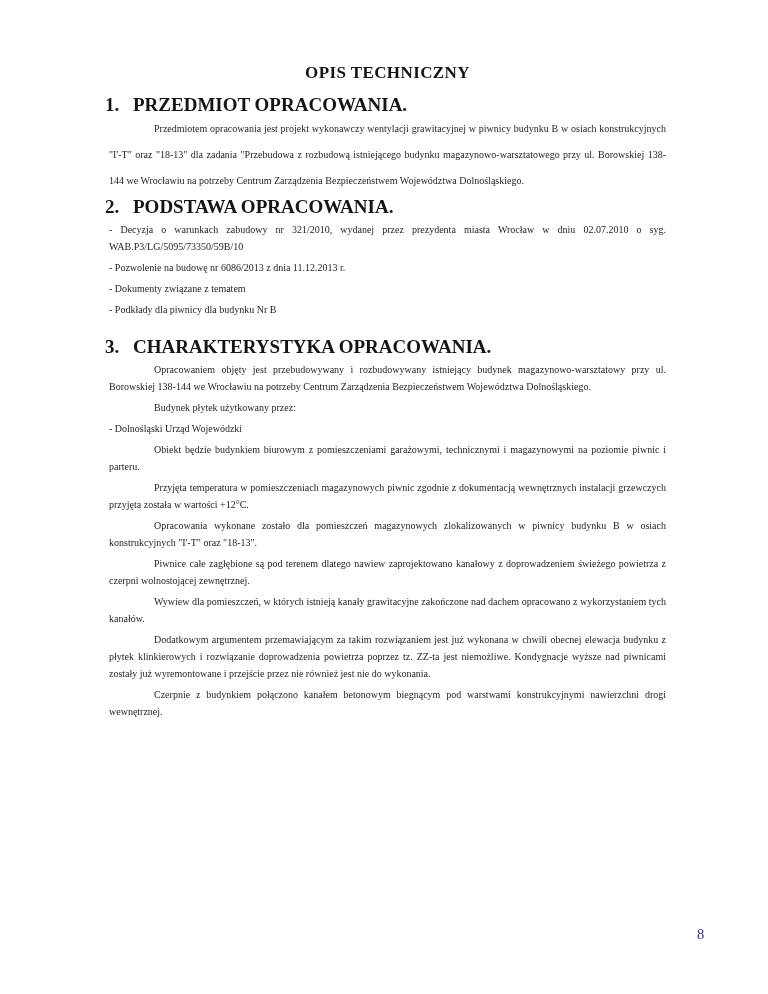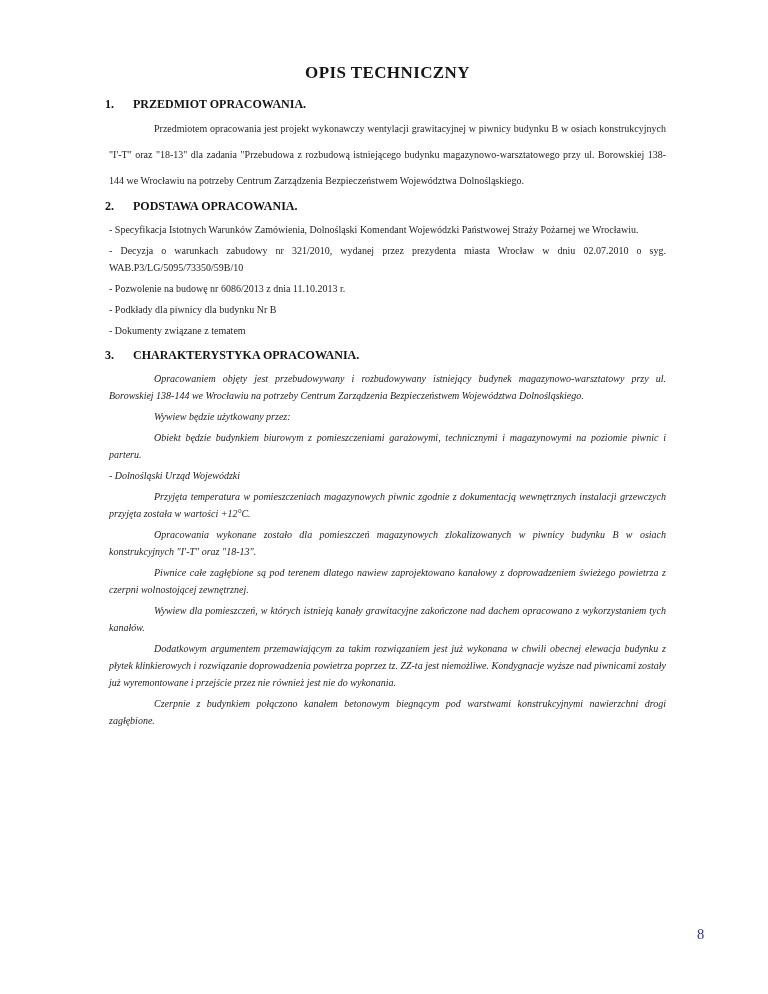"1. PRZEDMIOT OPRACOWANIA." .sec-heading { font-size: 12px -> 19px }
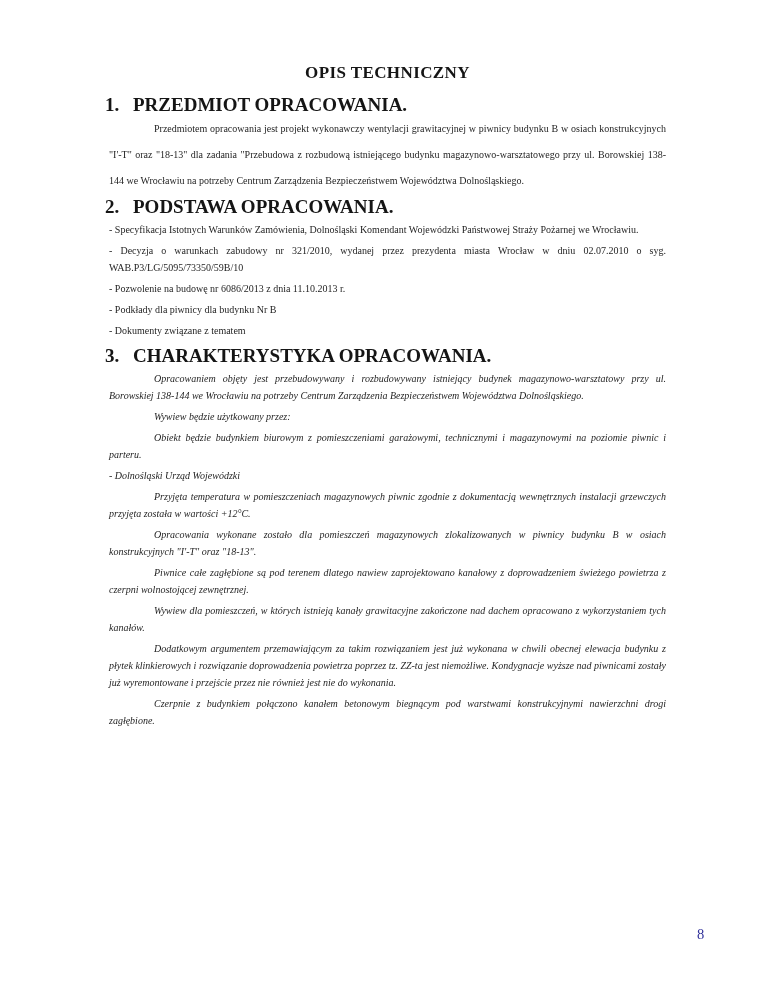"- Specyfikacja Istotnych Warunków" p.para { html: <p>- Specyfikacja Istotnych Warunków Zamówienia, Dolnośląski Komendant Wojewódzki Państwowej Straży Pożarnej we Wrocławiu.</p> -> none }
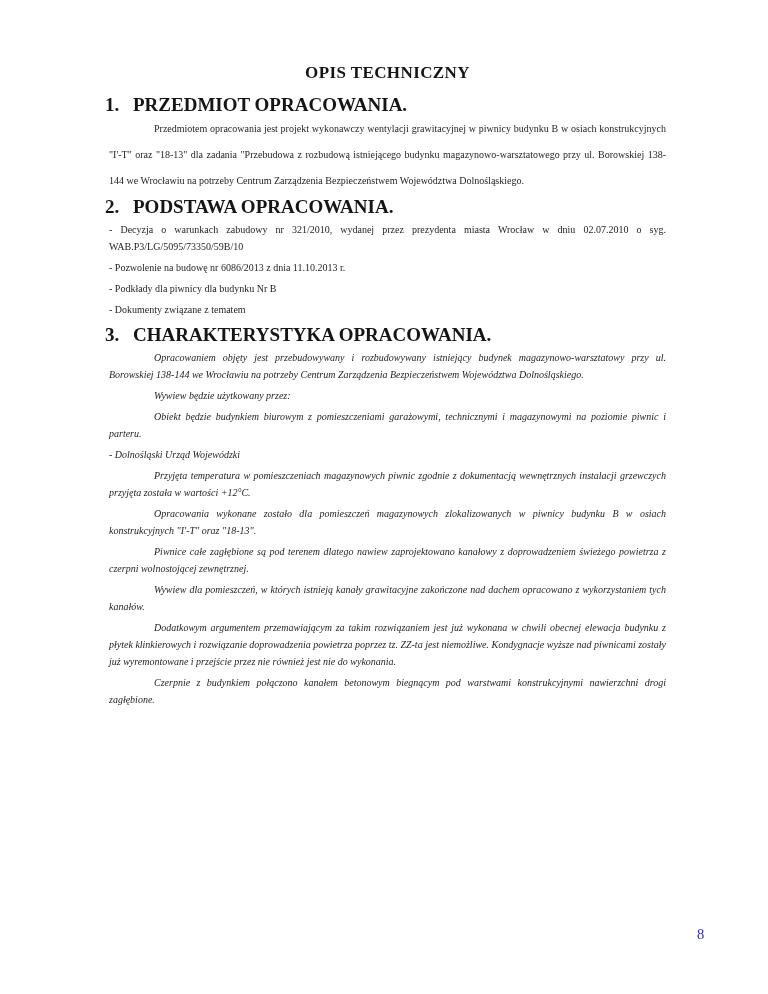"- Pozwolenie na budowę nr" p.para { text: 11.10.2013 -> 11.12.2013 }
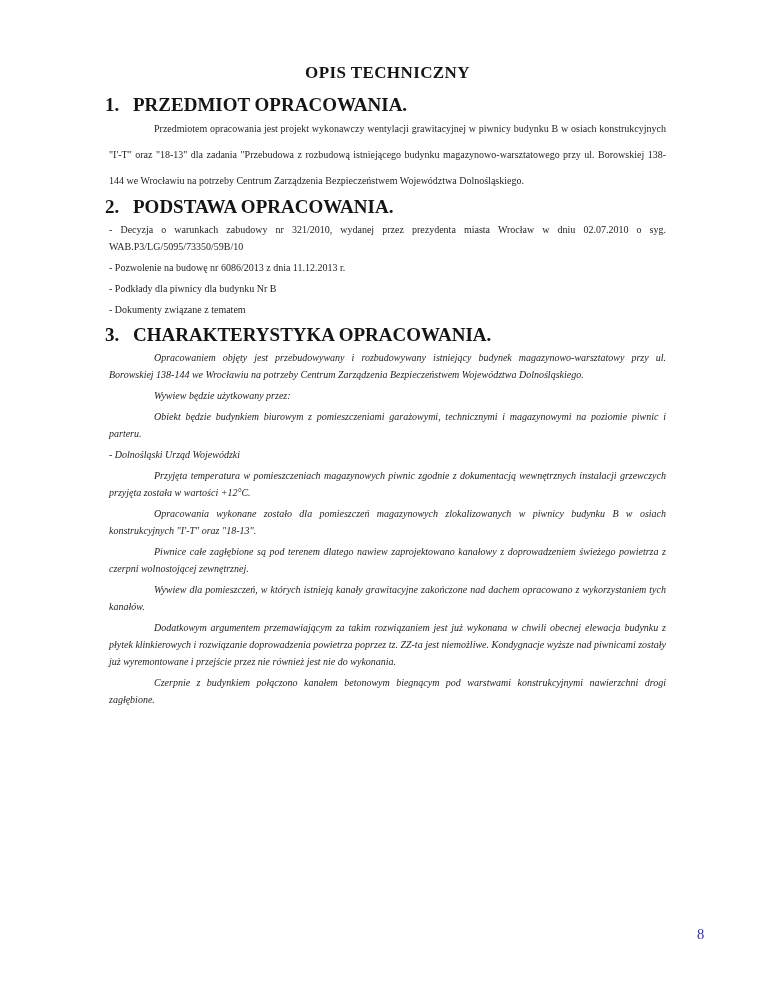"- Podkłady dla piwnicy dla" p.para { order: before "- Dokumenty związane z tematem" -> after "- Dokumenty związane z tematem" }
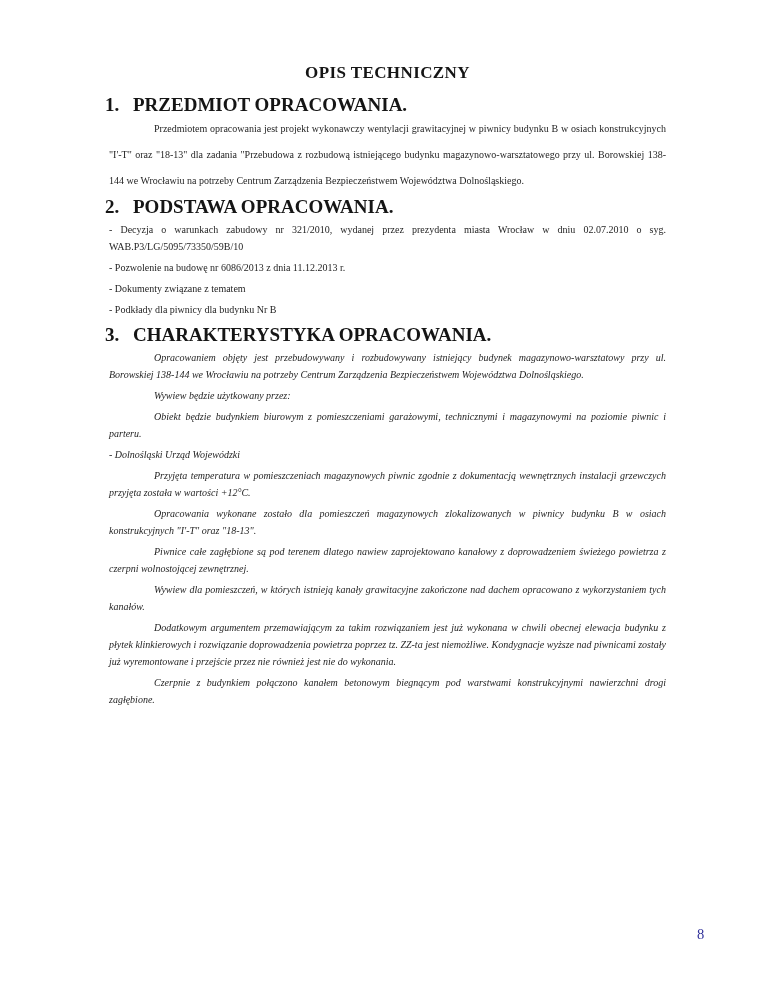"3. CHARAKTERYSTYKA OPRACOWANIA." .sec3-heading { margin-top: 8px -> 20px }
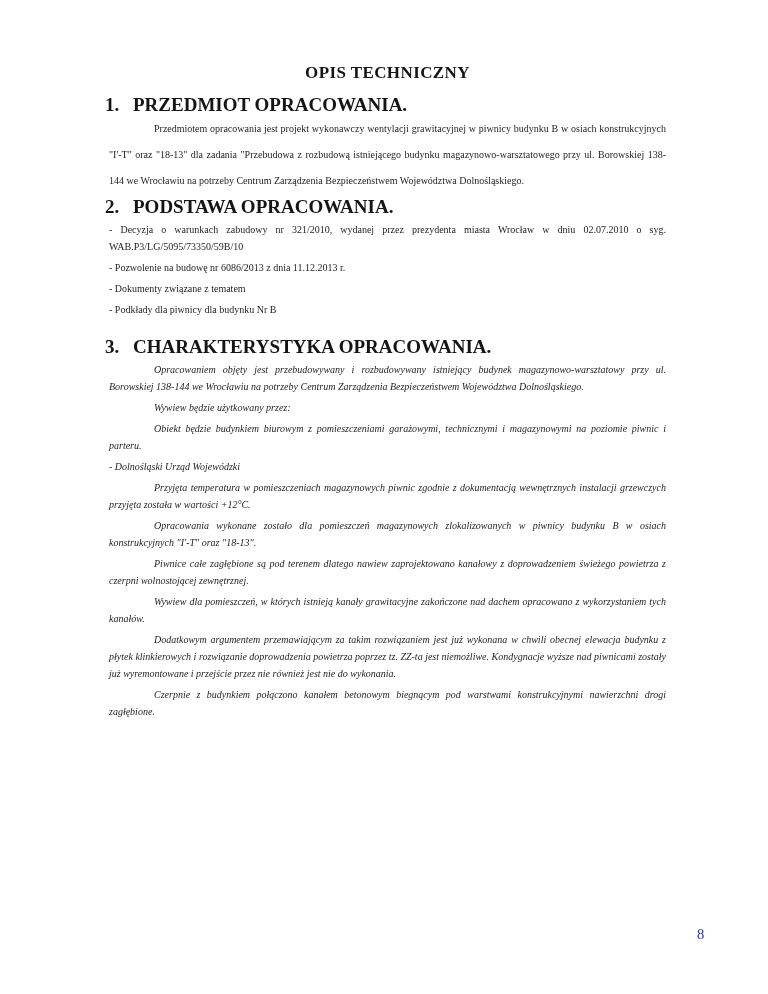"Opracowaniem objęty jest przebudowywany" .sec3-body { font-style: italic -> none }
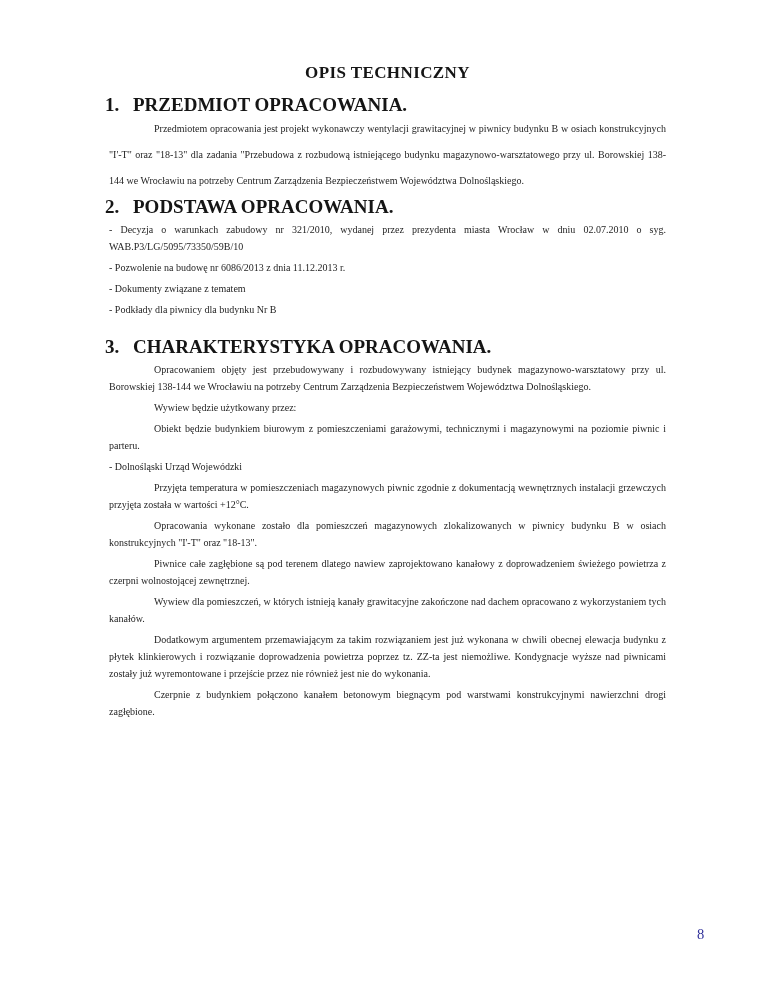"Wywiew będzie użytkowany przez:" p.para { text: Wywiew będzie -> Budynek płytek }
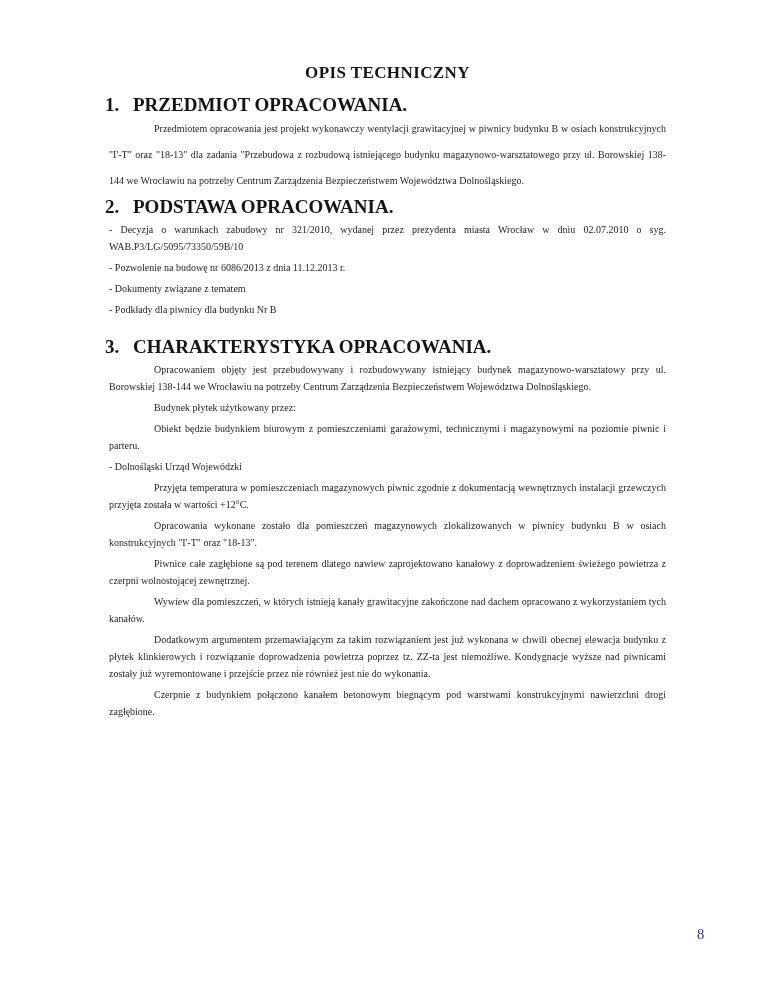"Obiekt będzie budynkiem biurowym z" p.para { order: before "- Dolnośląski Urząd Wojewódzki" -> after "- Dolnośląski Urząd Wojewódzki" }
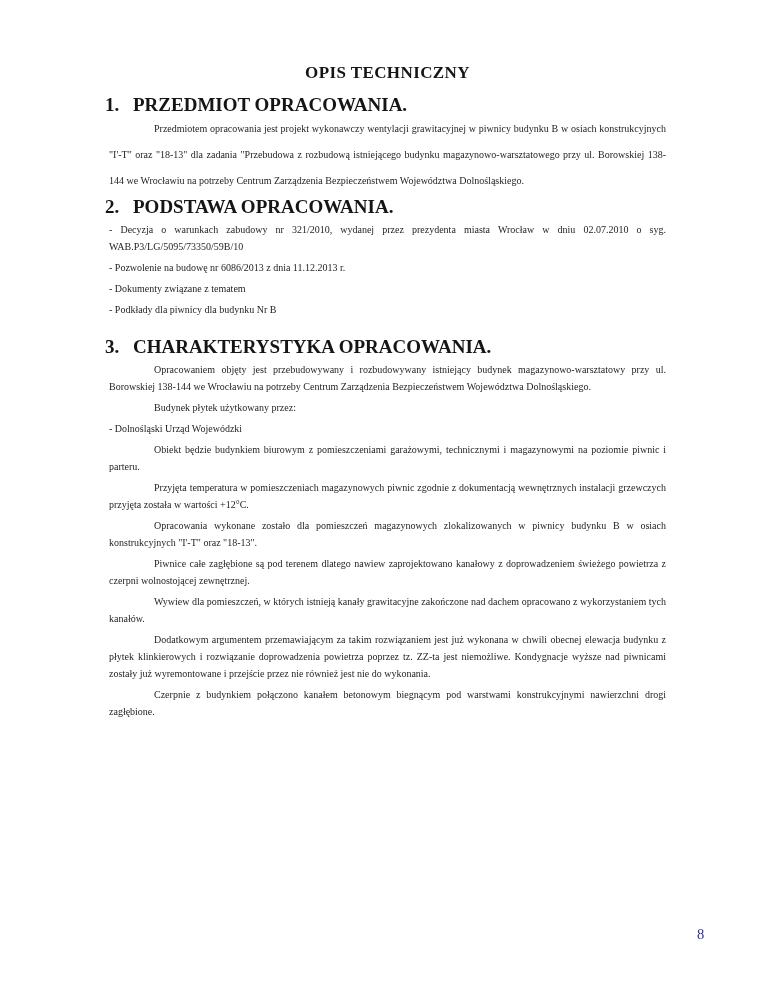"Czerpnie z budynkiem połączono kanałem" p.para { text: zagłębione -> wewnętrznej }
